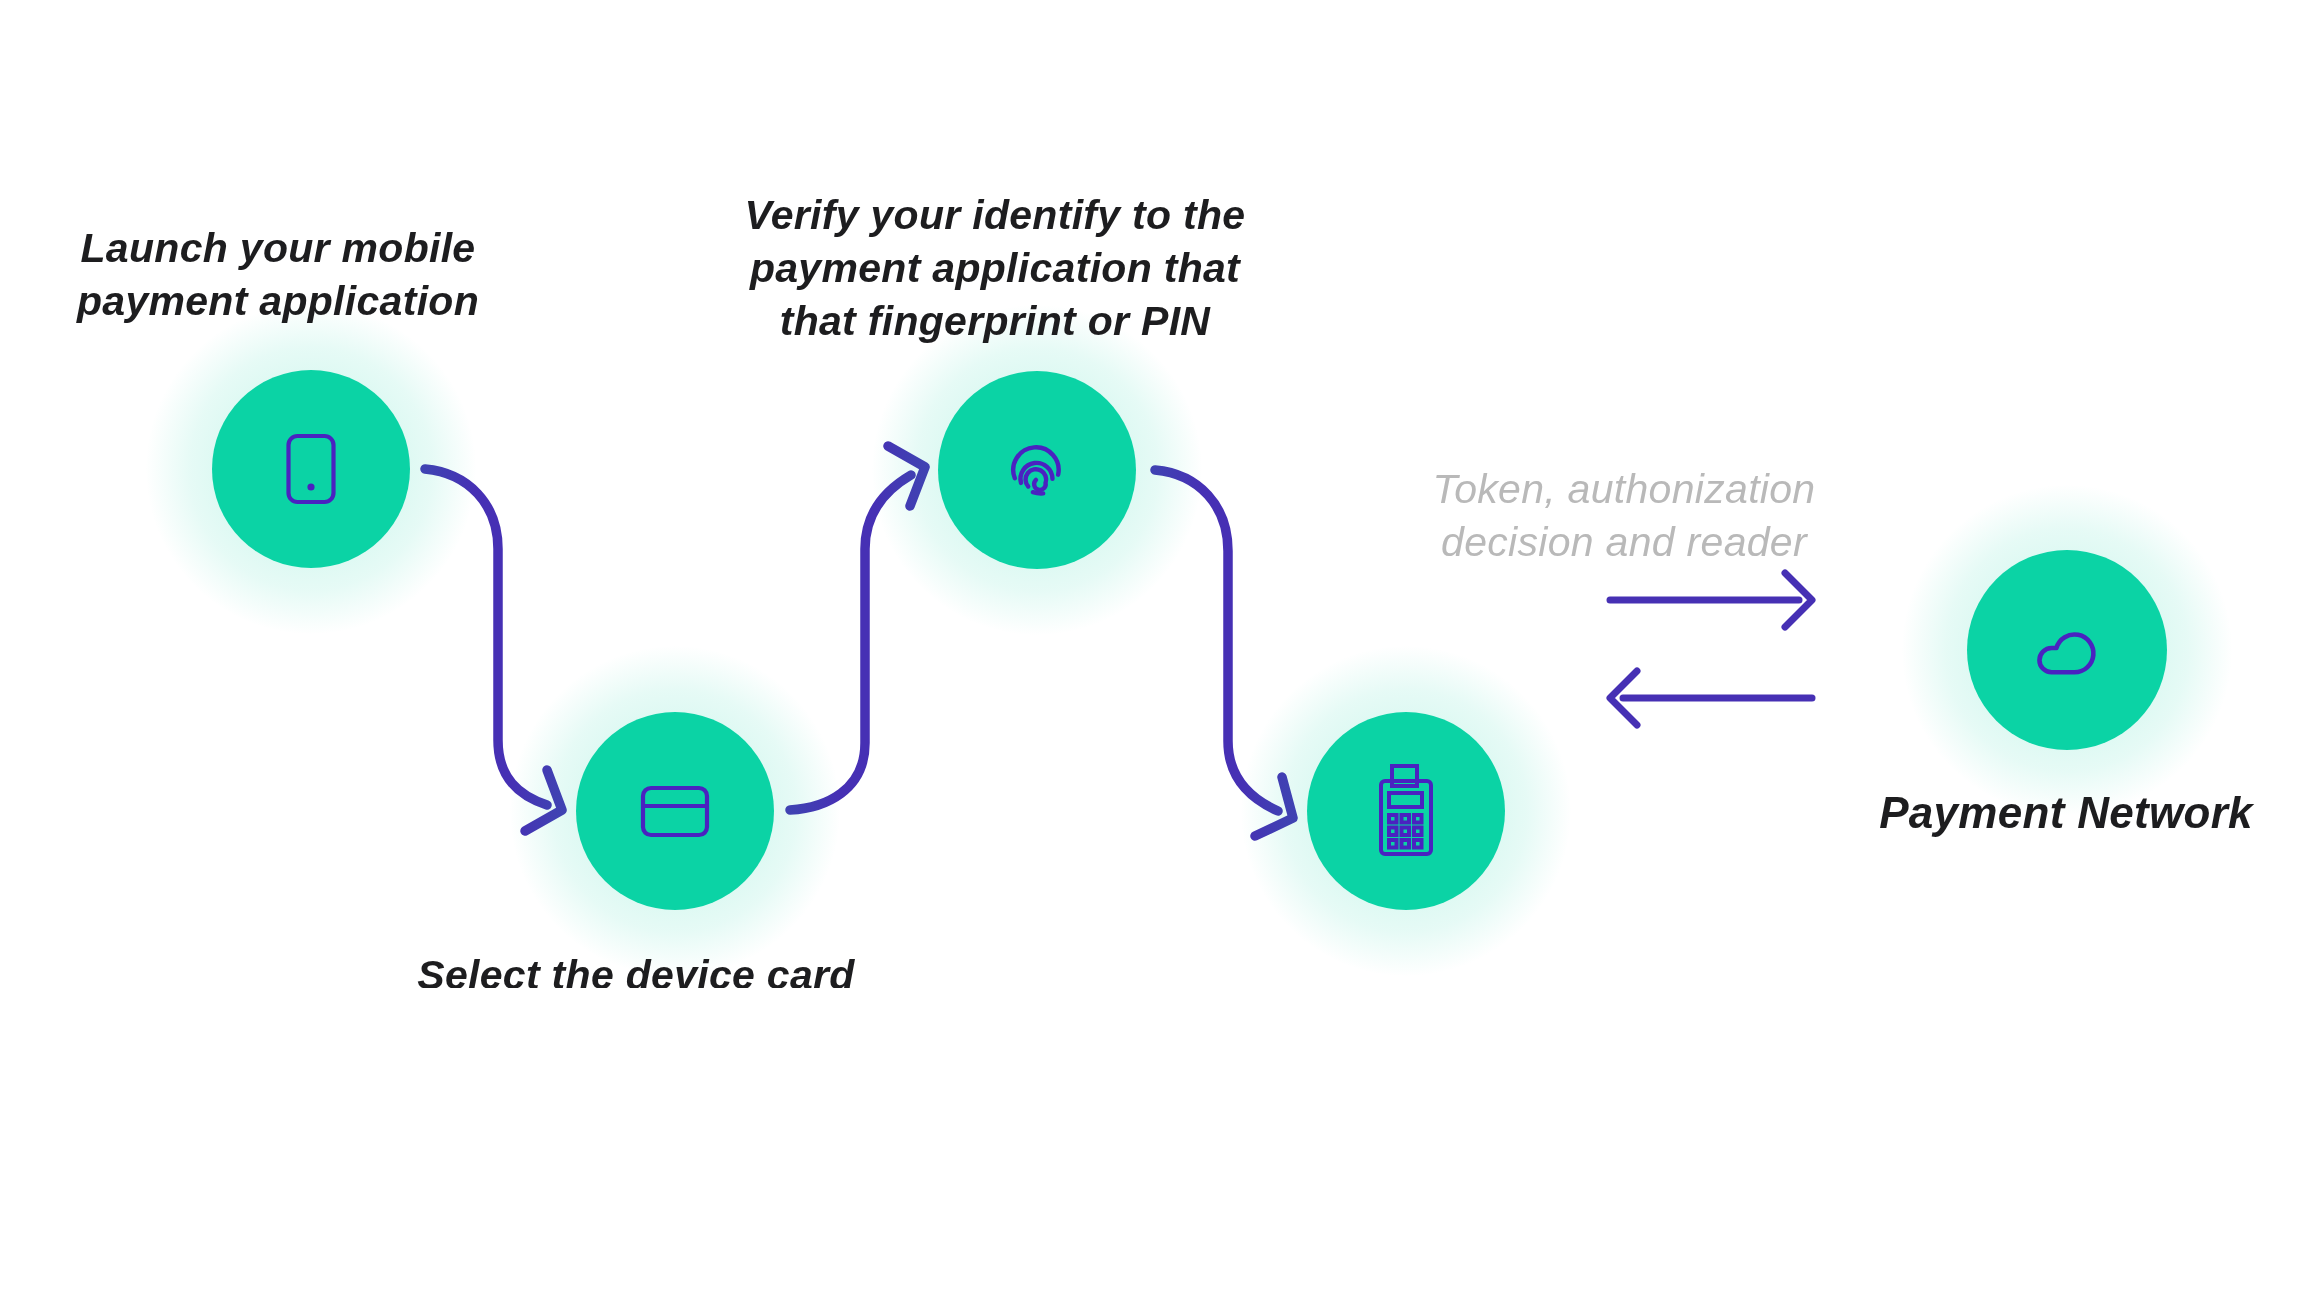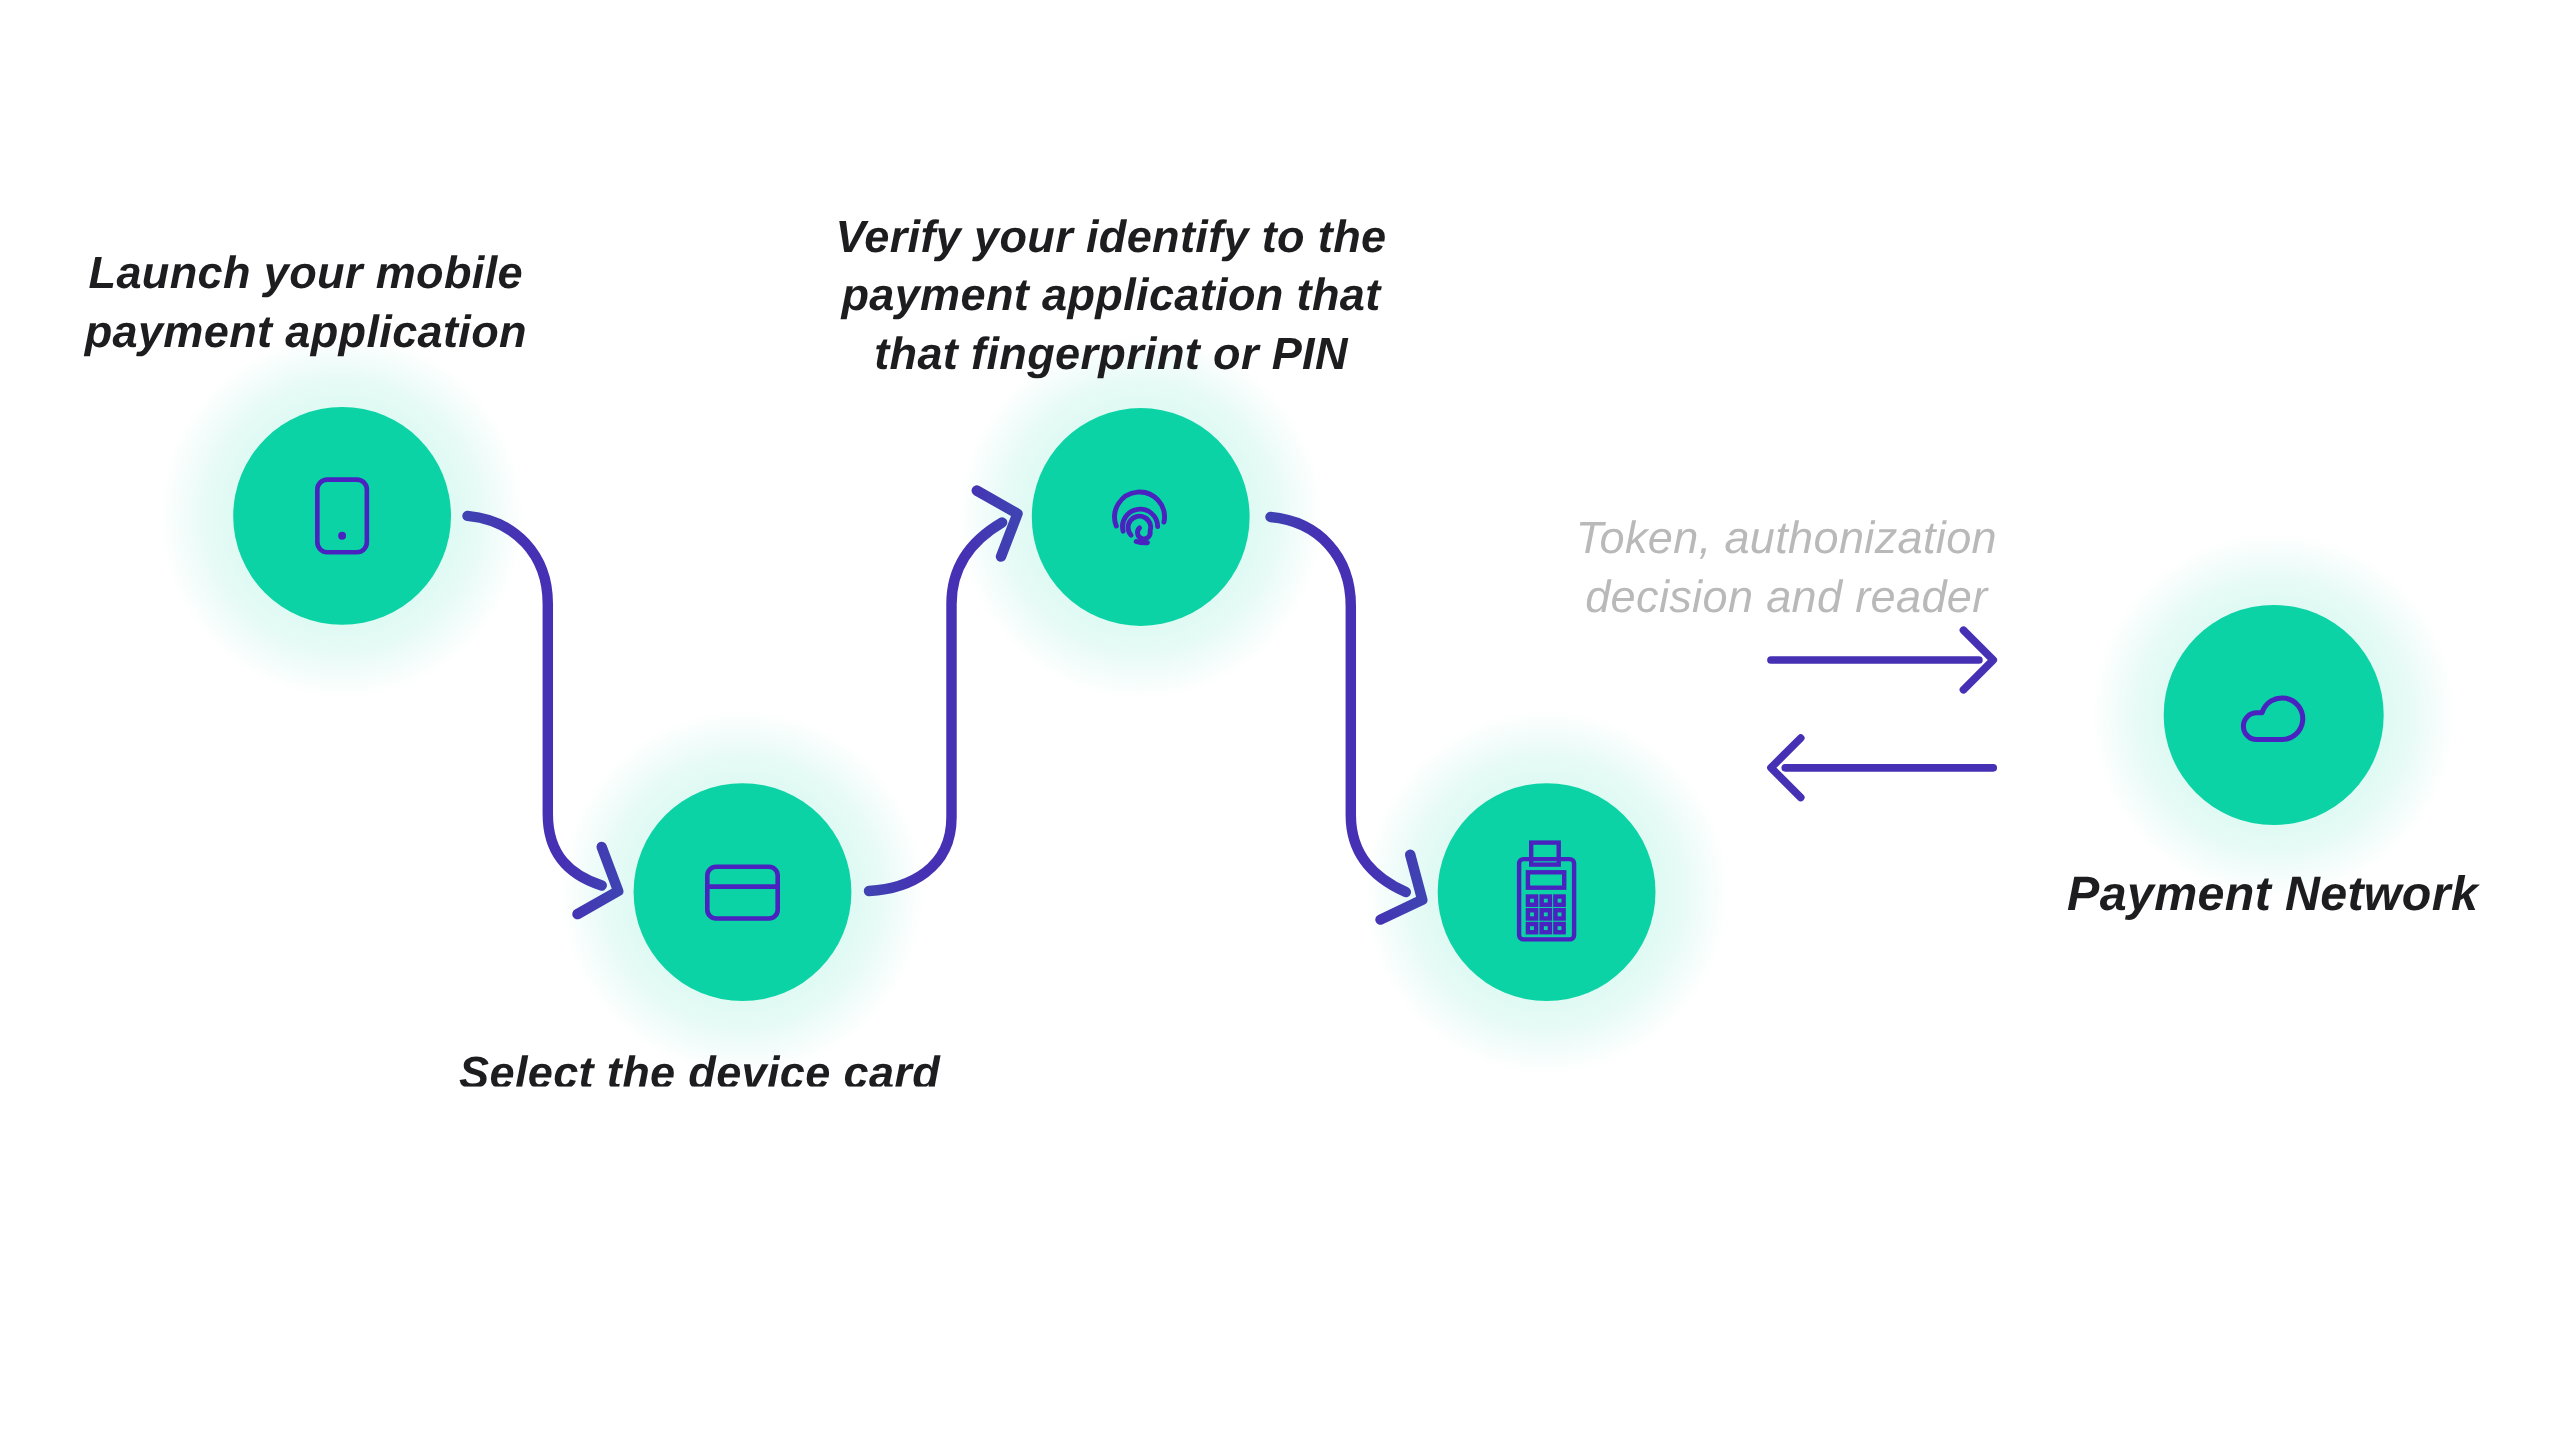"Verify your identify to the" div.caption { left: 710px -> 695px }
